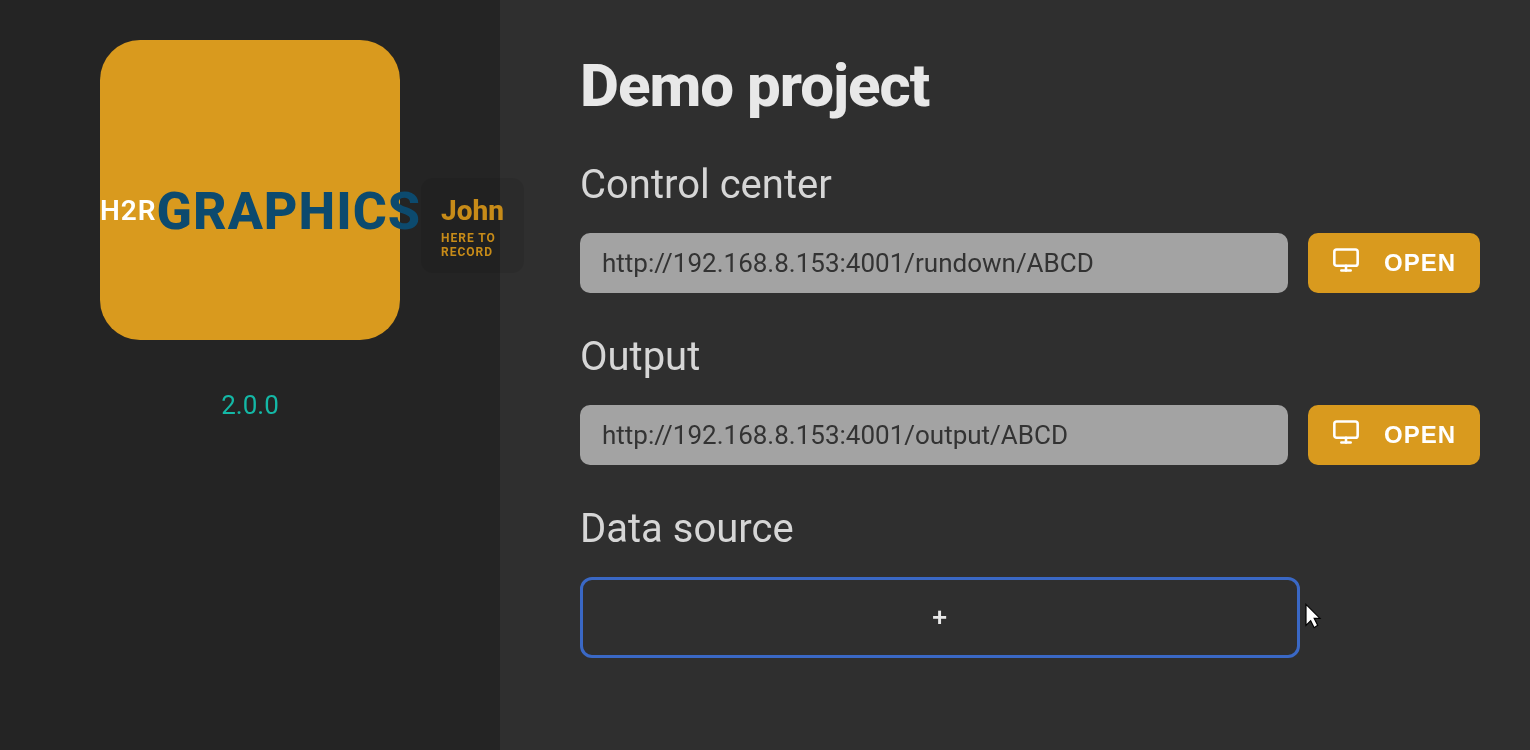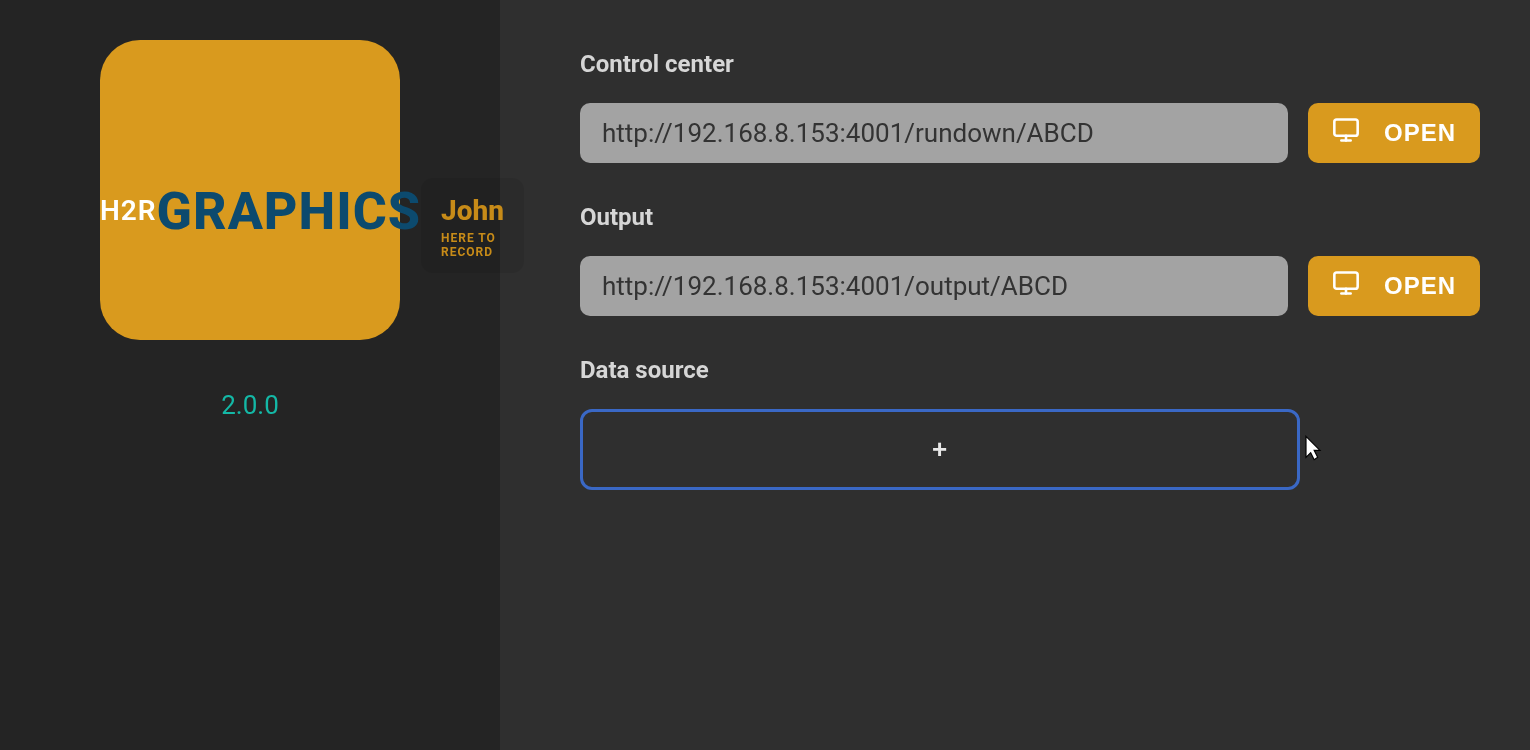"Demo project" h1.project-title { html: none -> <h1>Demo project</h1> }
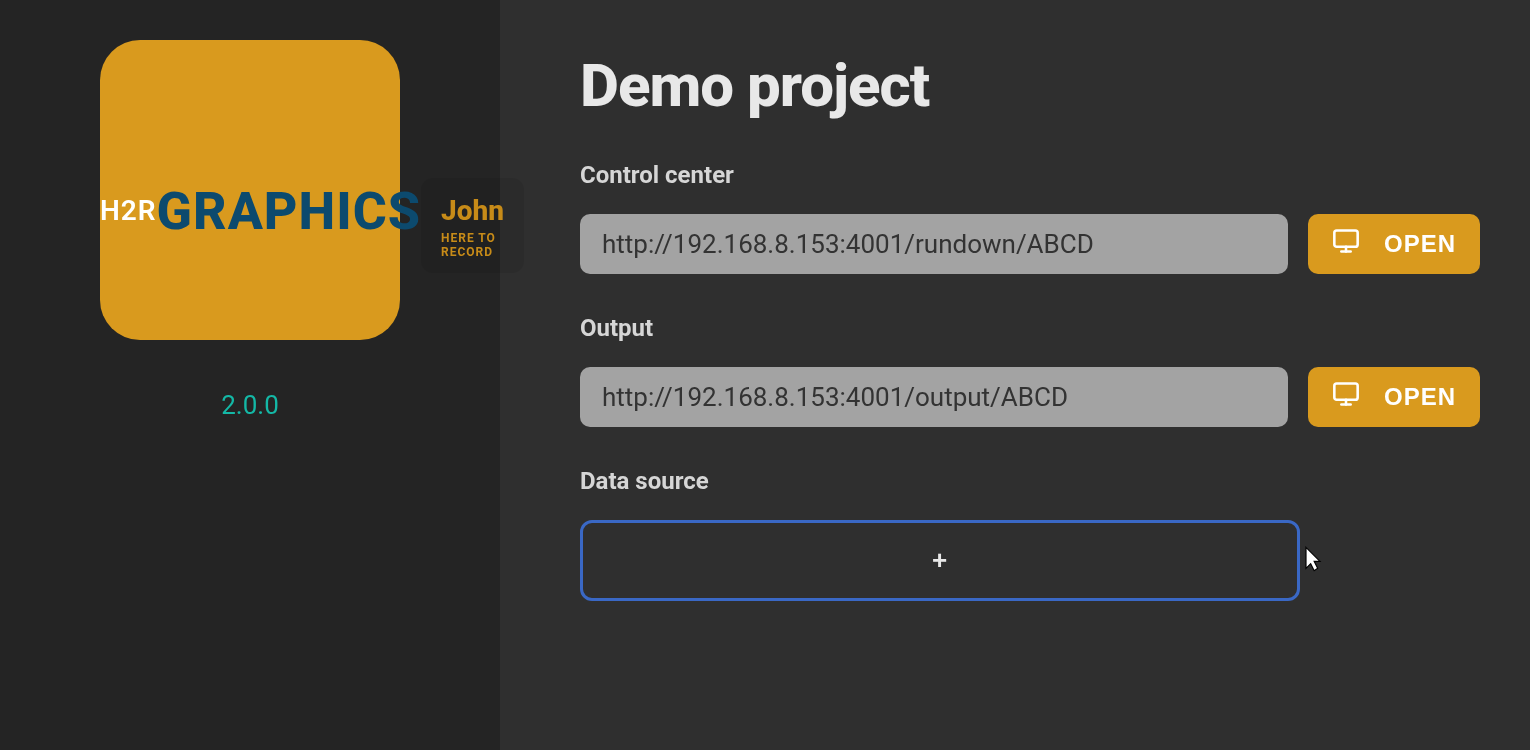"Control center" .section-heading { font-size: 24px -> 40px; font-weight: 700 -> 400 }
